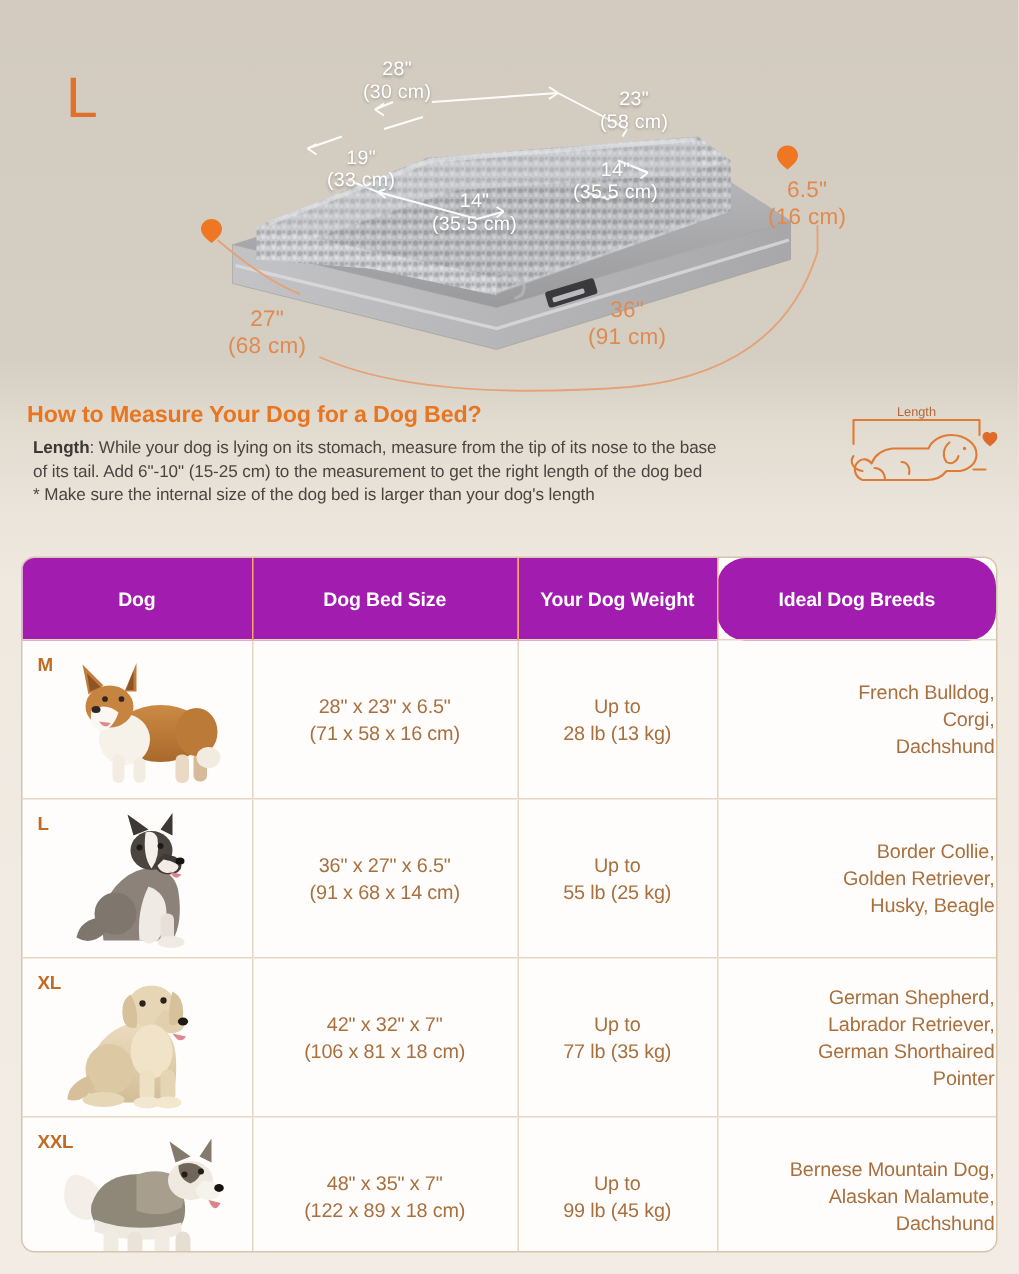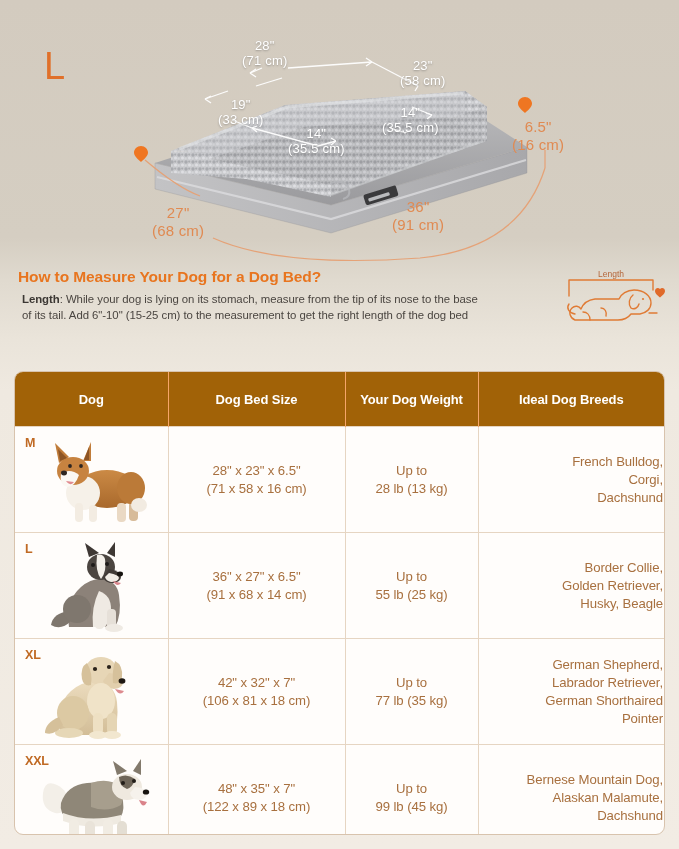"(71 cm)" span { text: 71 -> 30 }
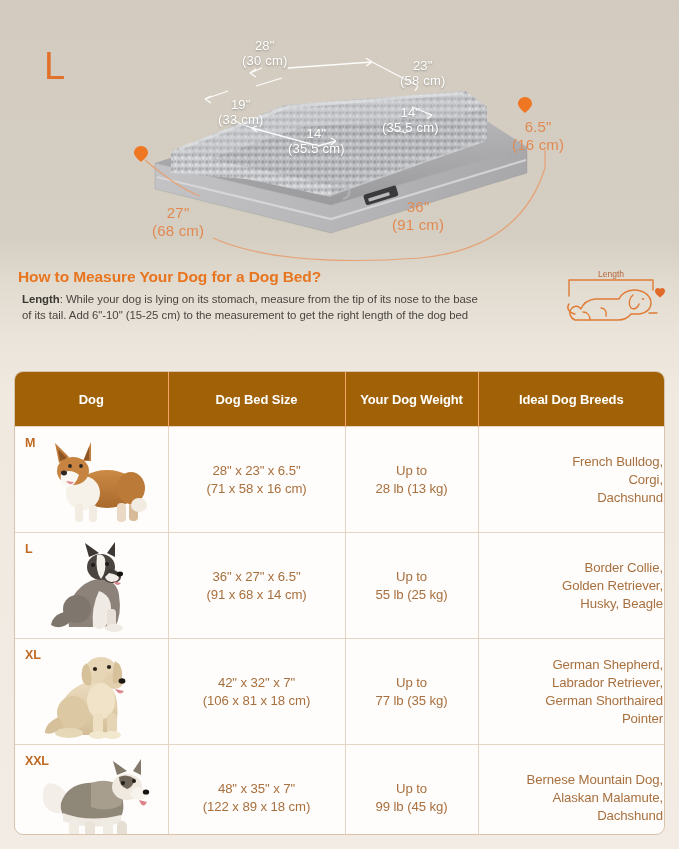"* Make sure the internal" span { html: none -> <span>* Make sure the internal size of the dog bed is larger than your dog's length</span> }
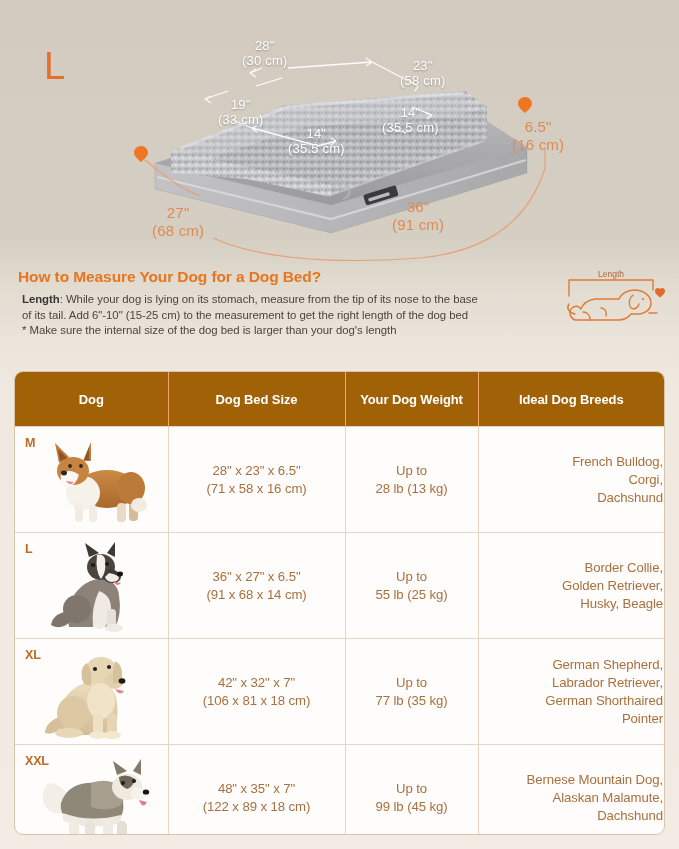"Dog" thead th { background: #a16207 -> #a21caf }
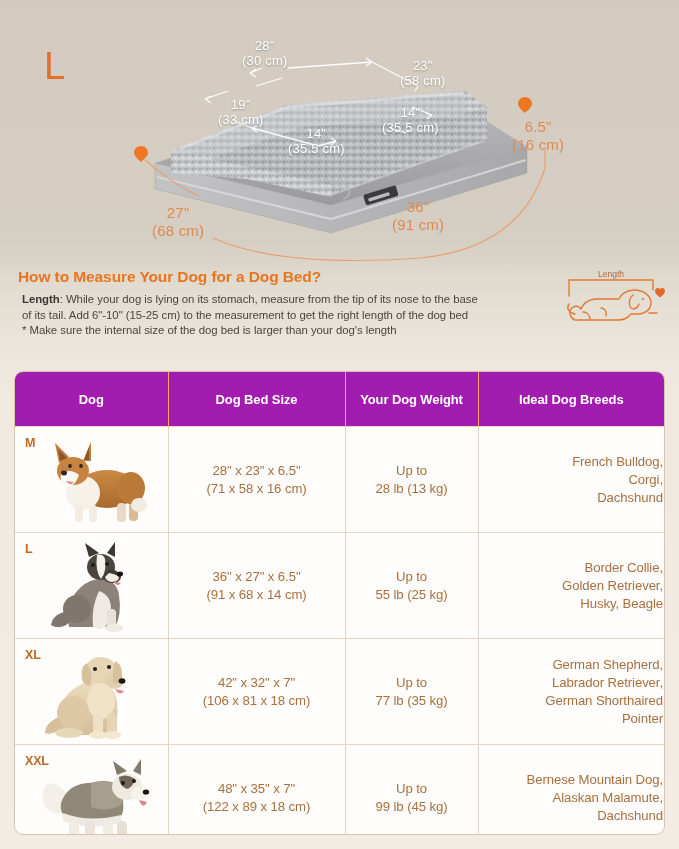"Ideal Dog Breeds" thead th:last-child { border-radius: none -> 19px }
